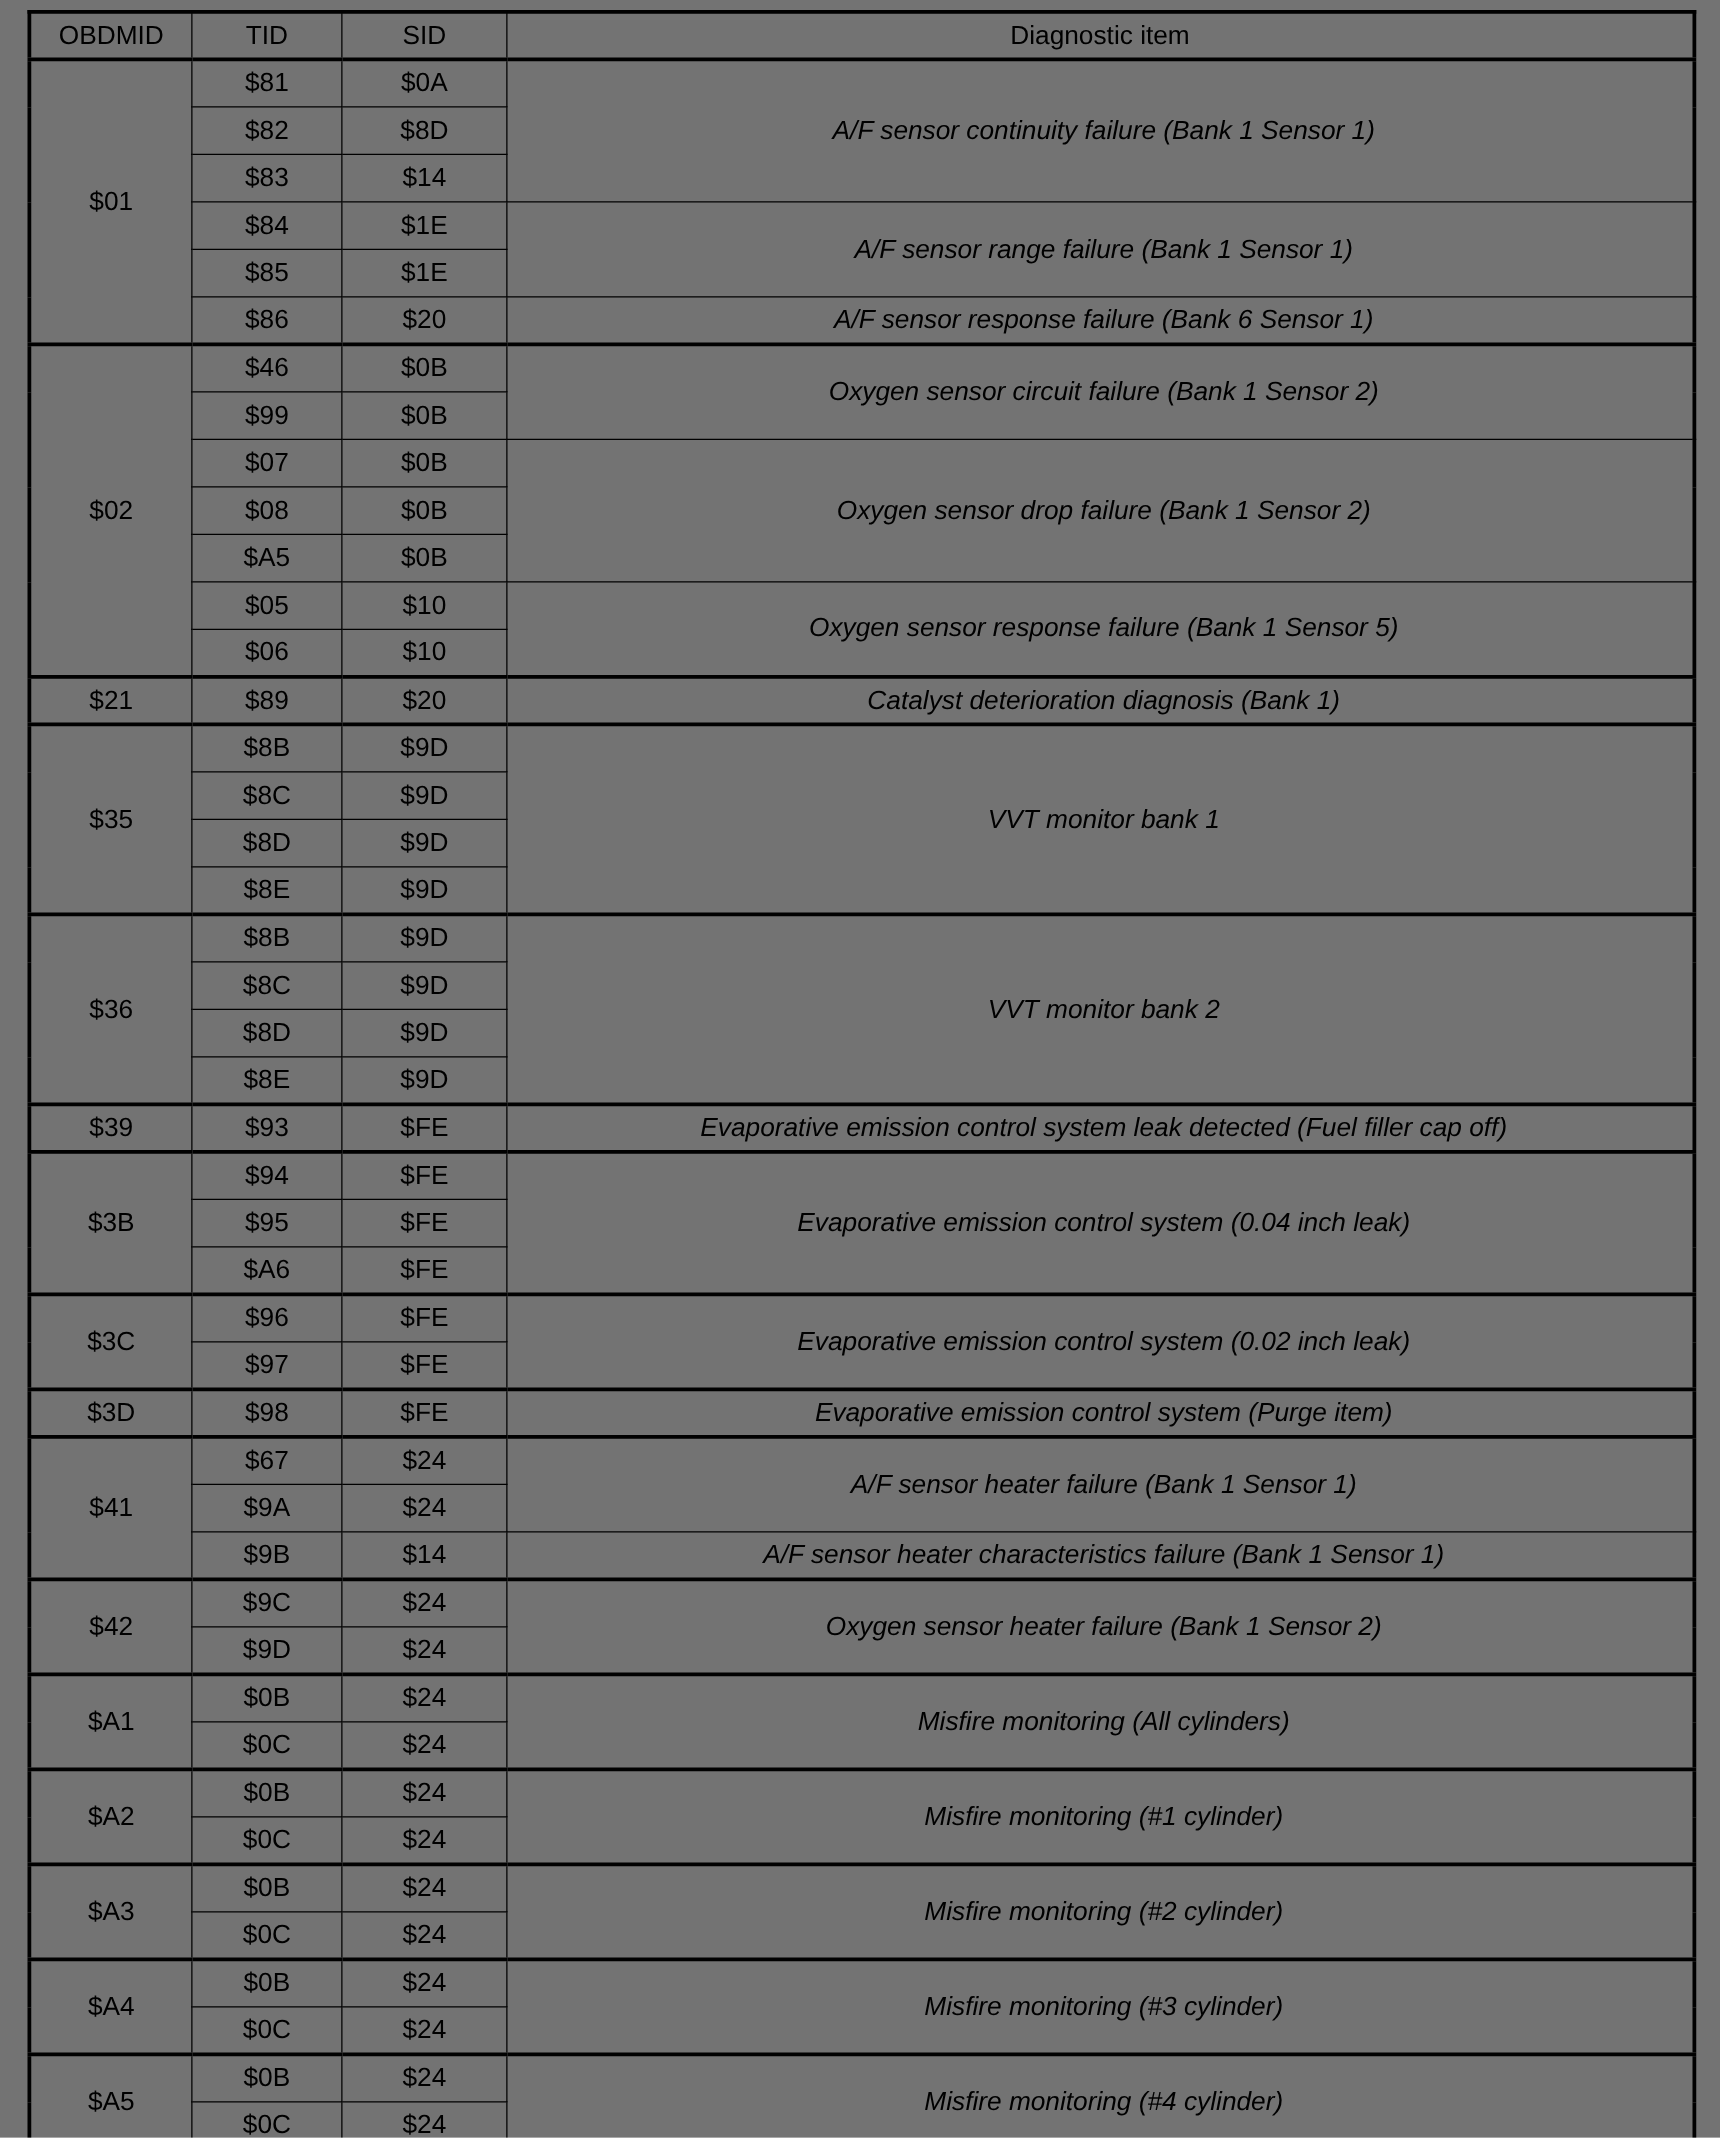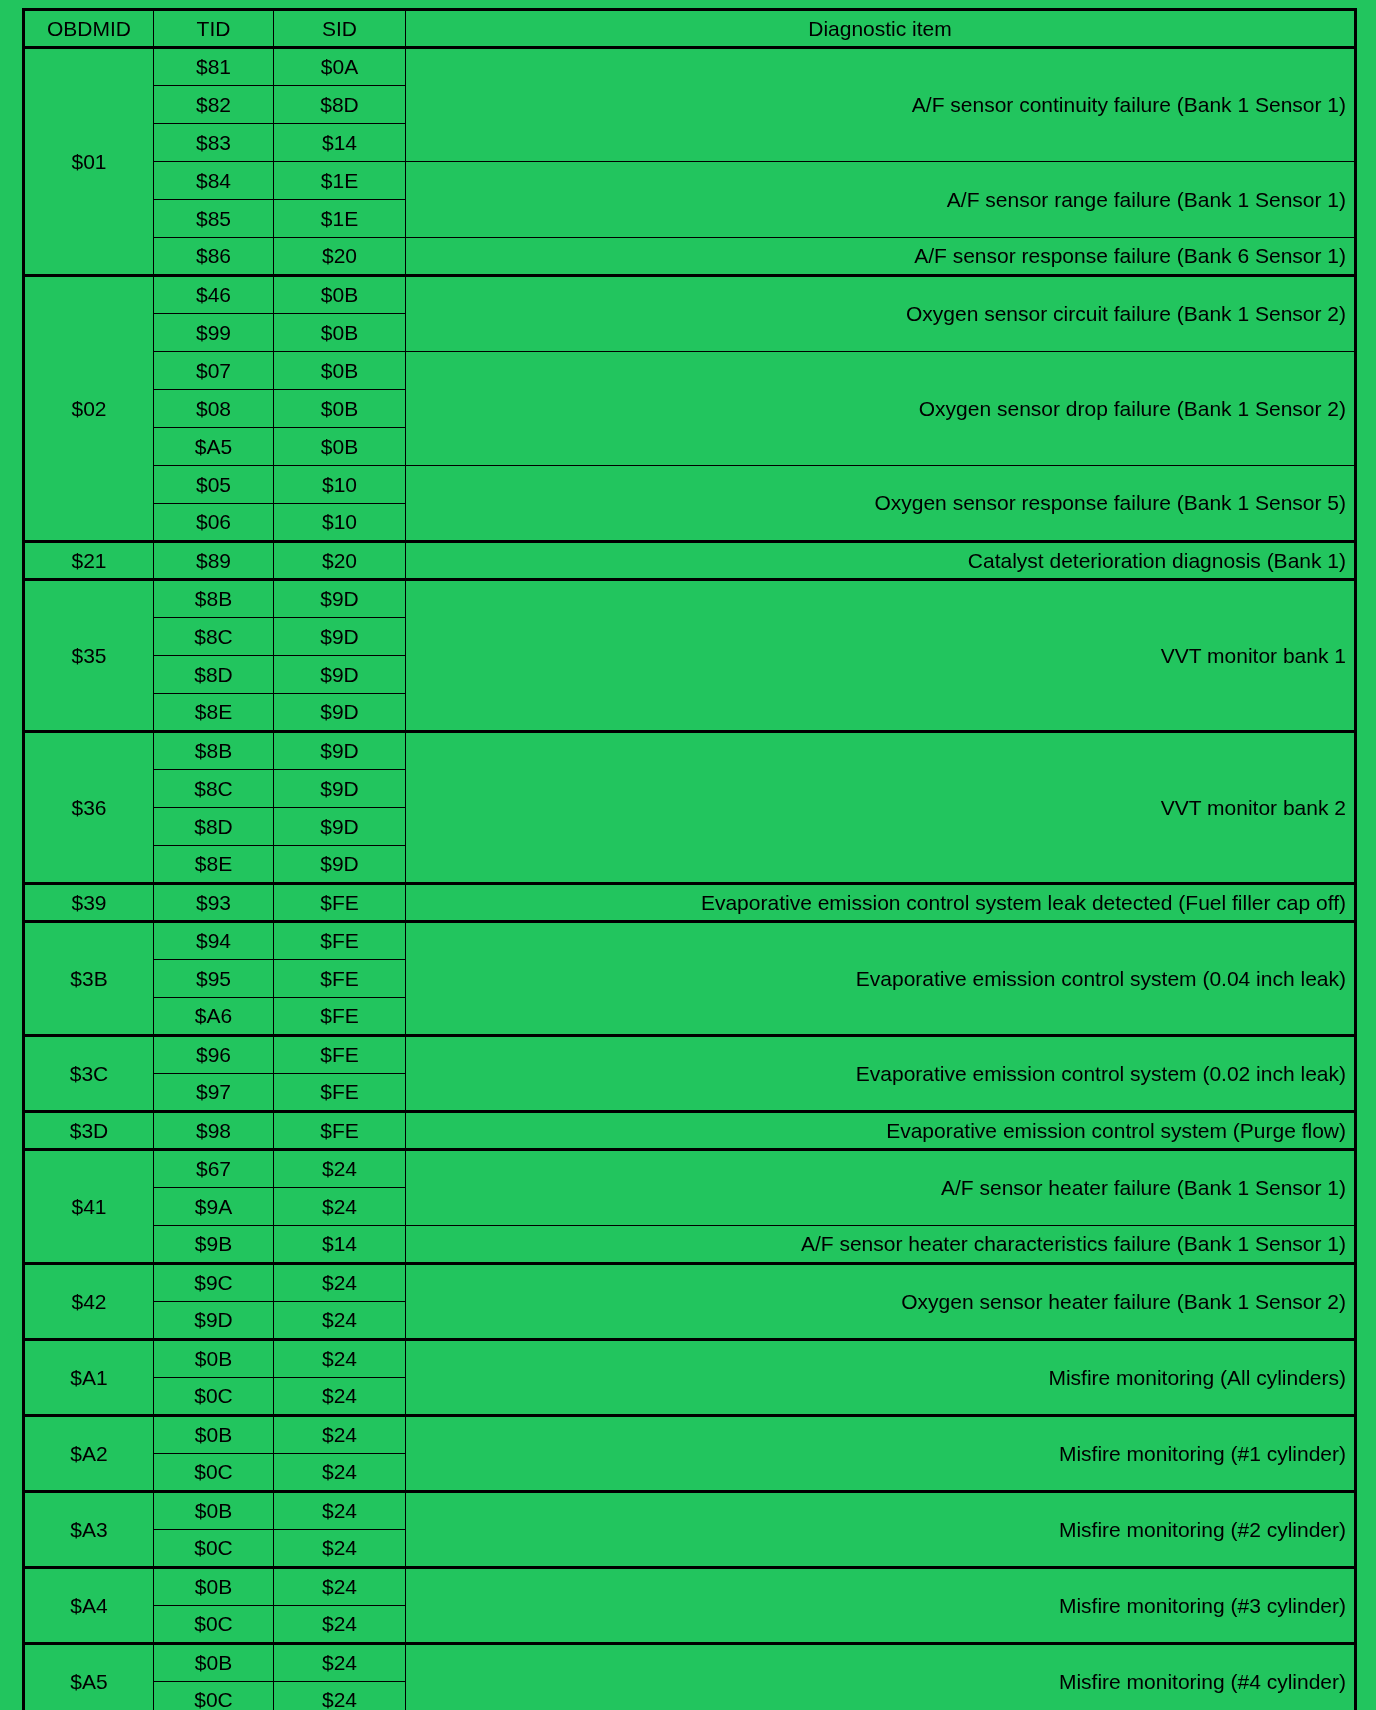"OBDMID" .page { background: #22c55e -> #737373 }
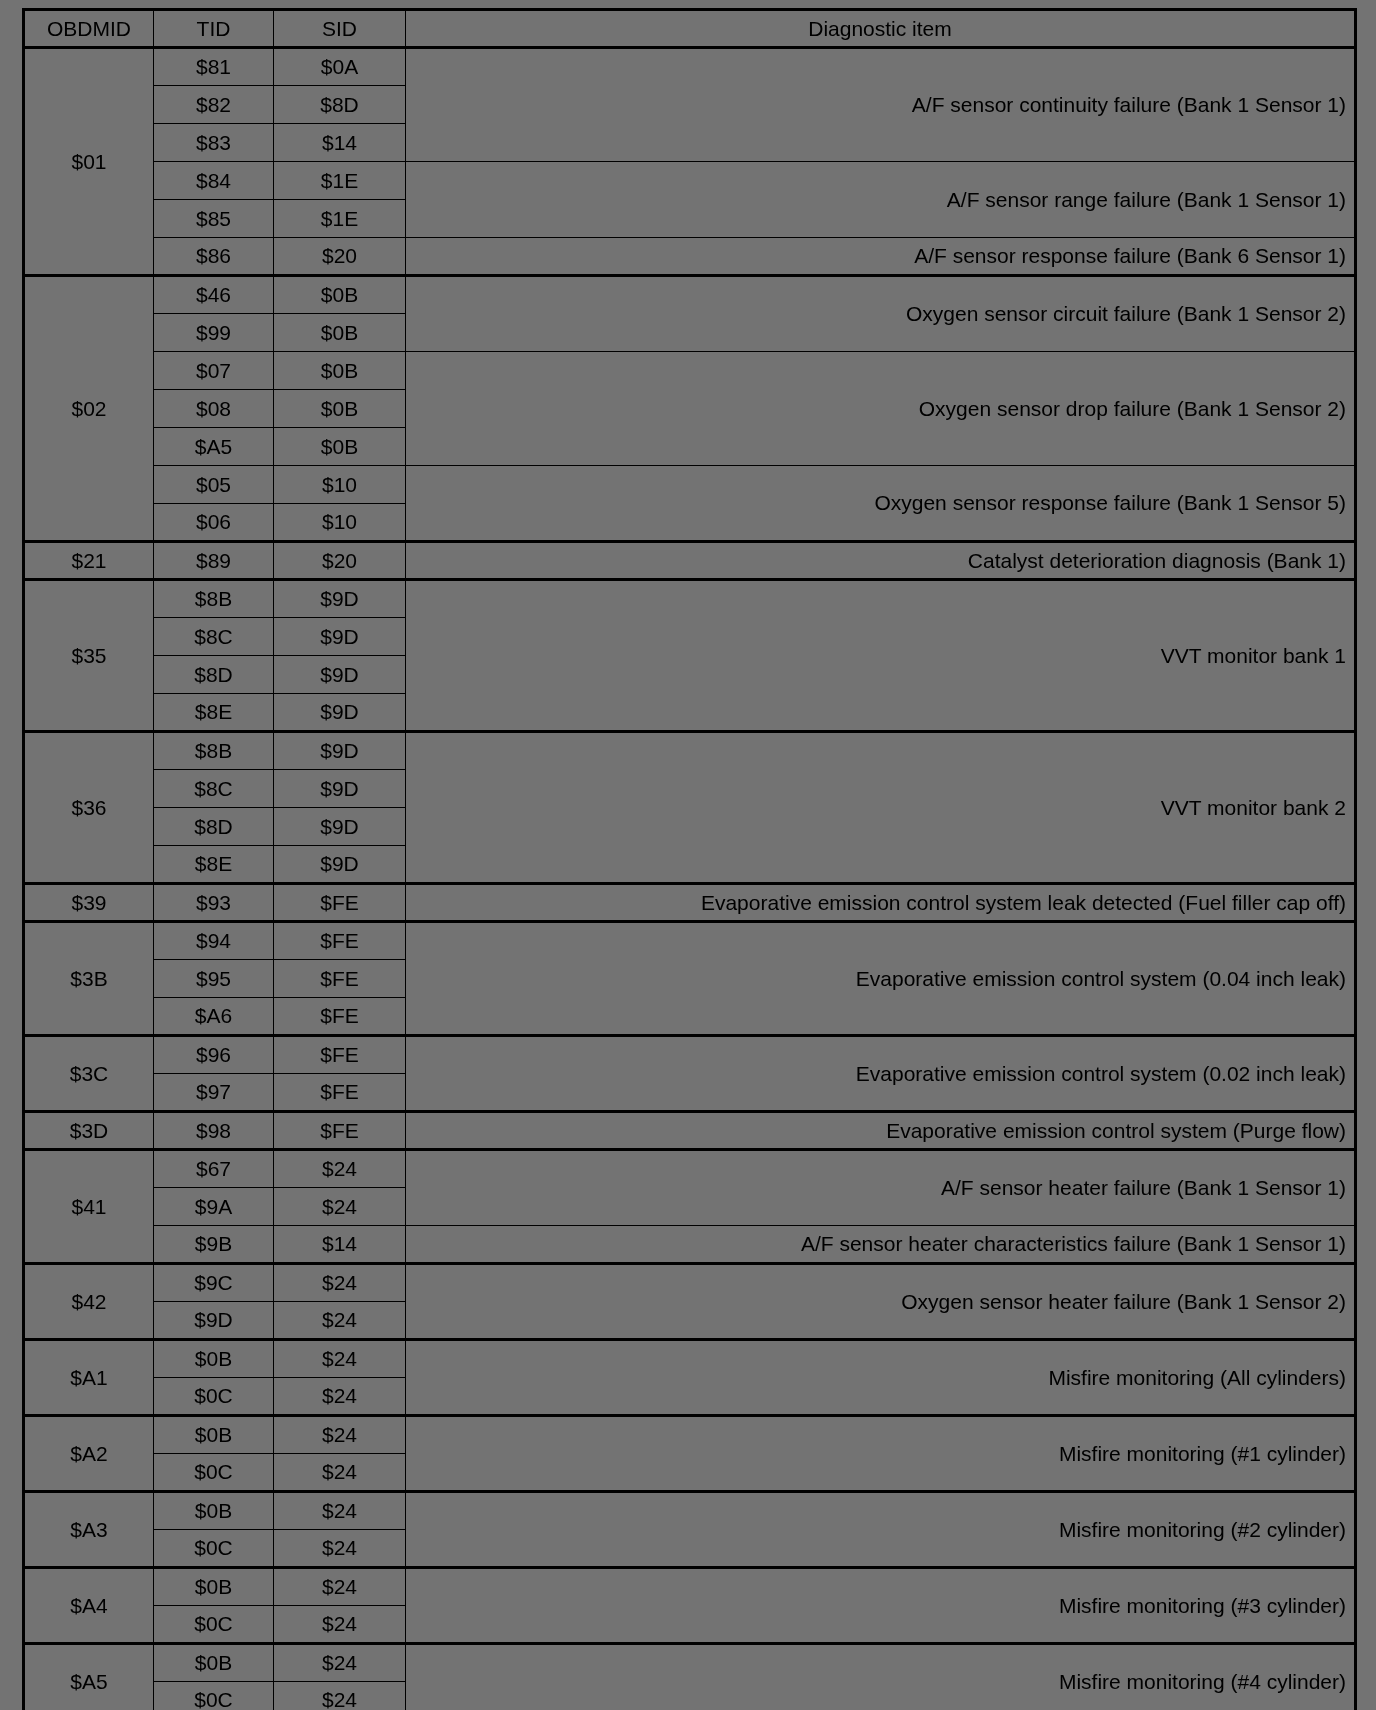"A/F sensor continuity failure (Bank" table.diag td.diag-cell { font-style: none -> italic; text-align: right -> center }
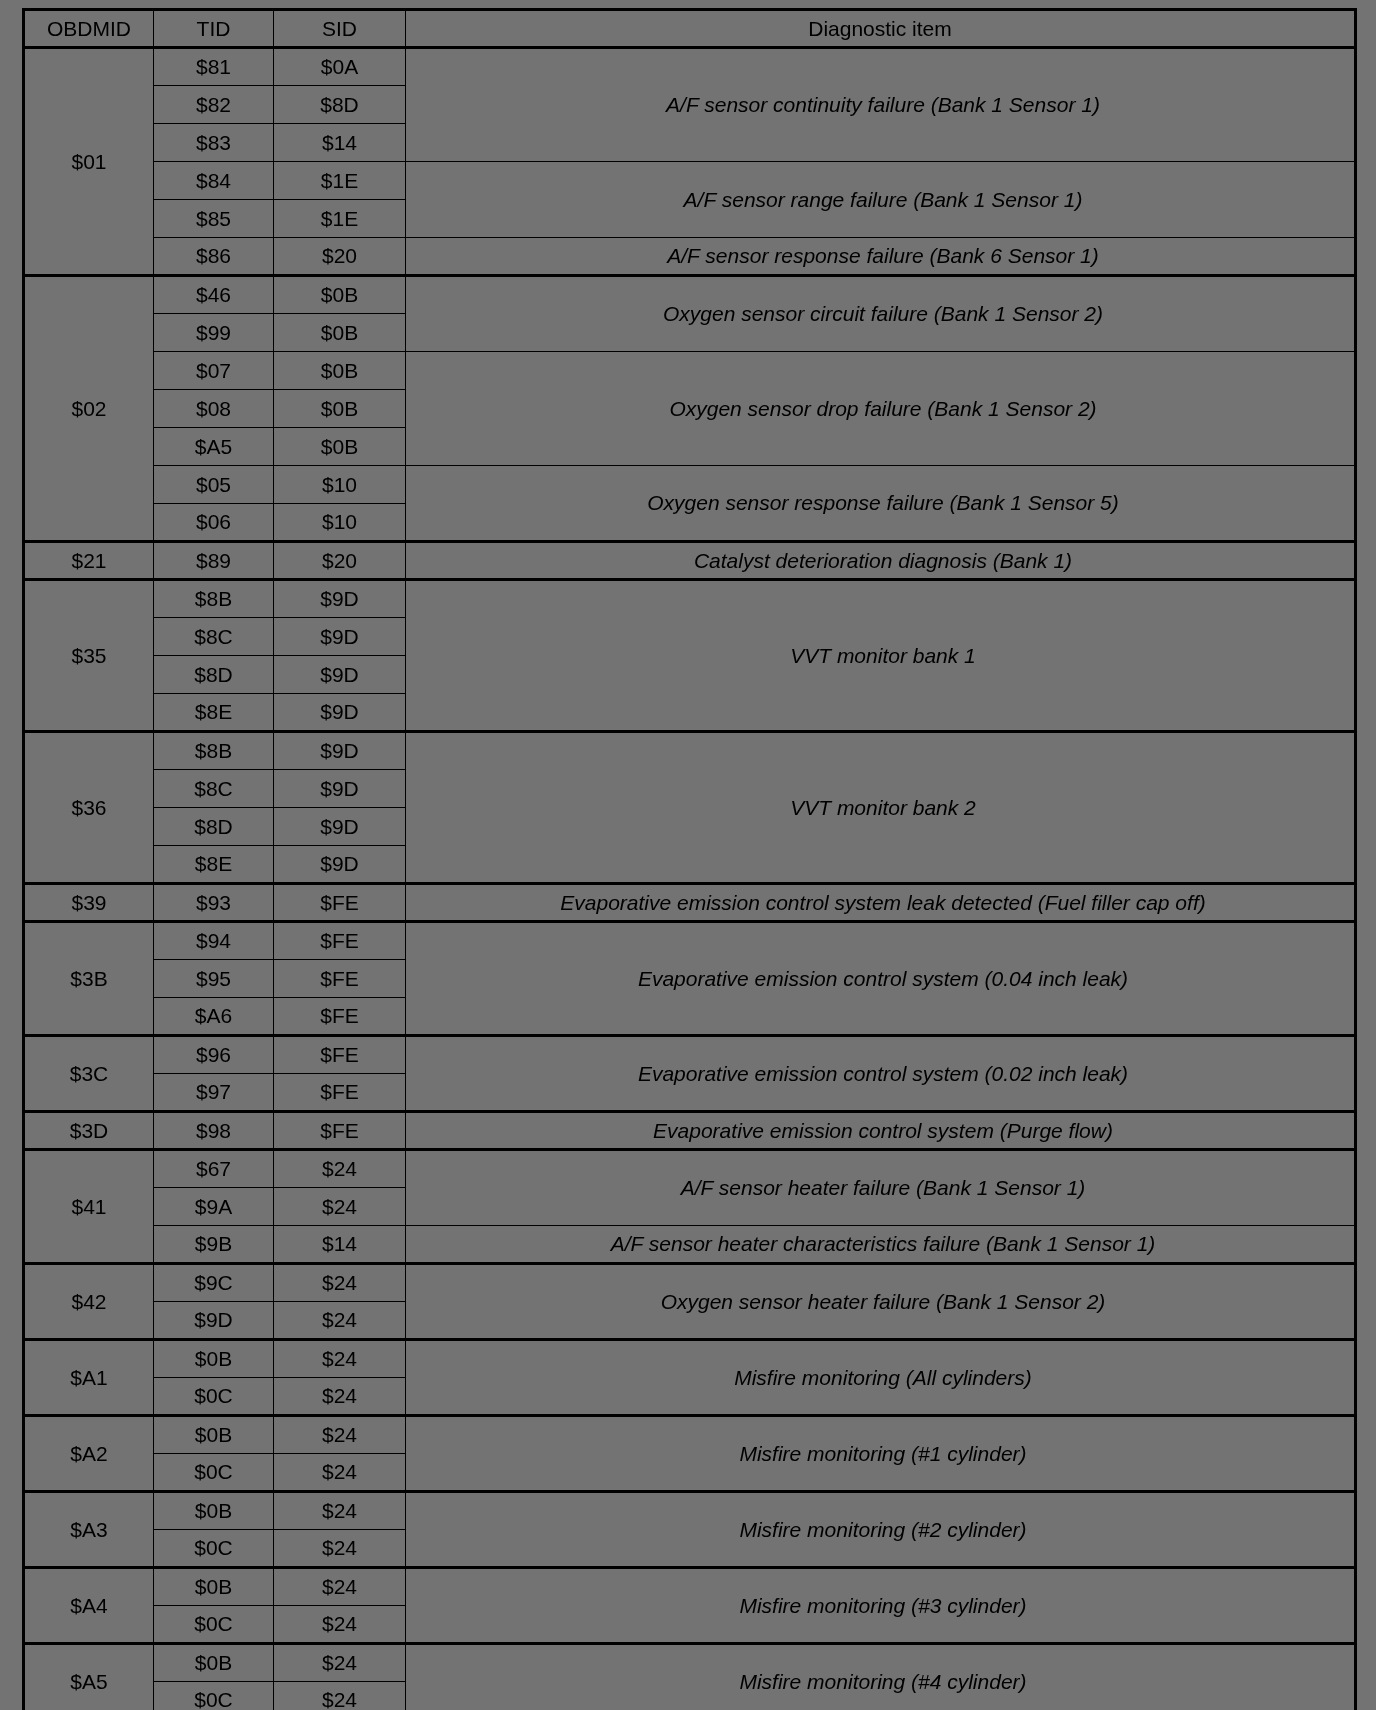"Evaporative emission control system (Purge flow)" td.diag-cell { text: flow -> item }
